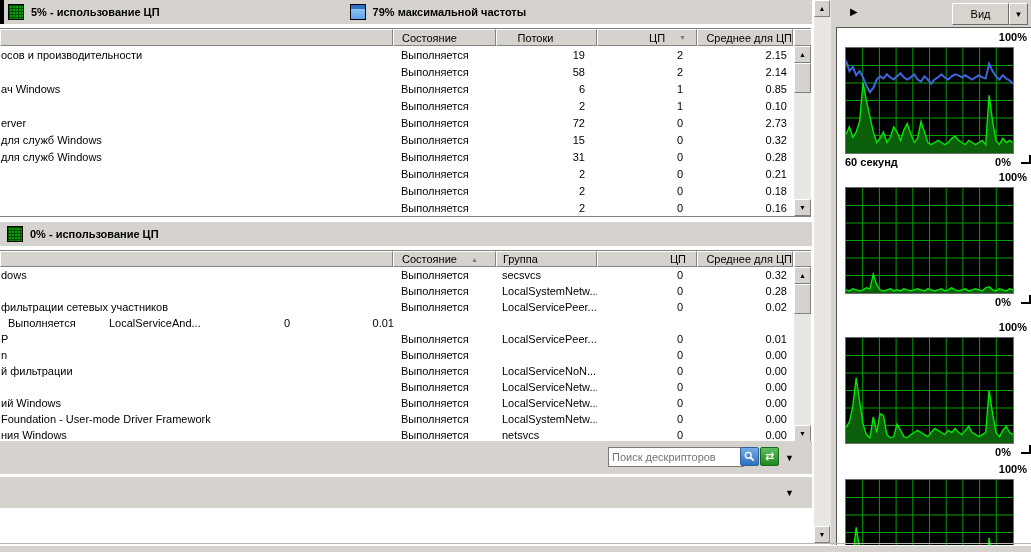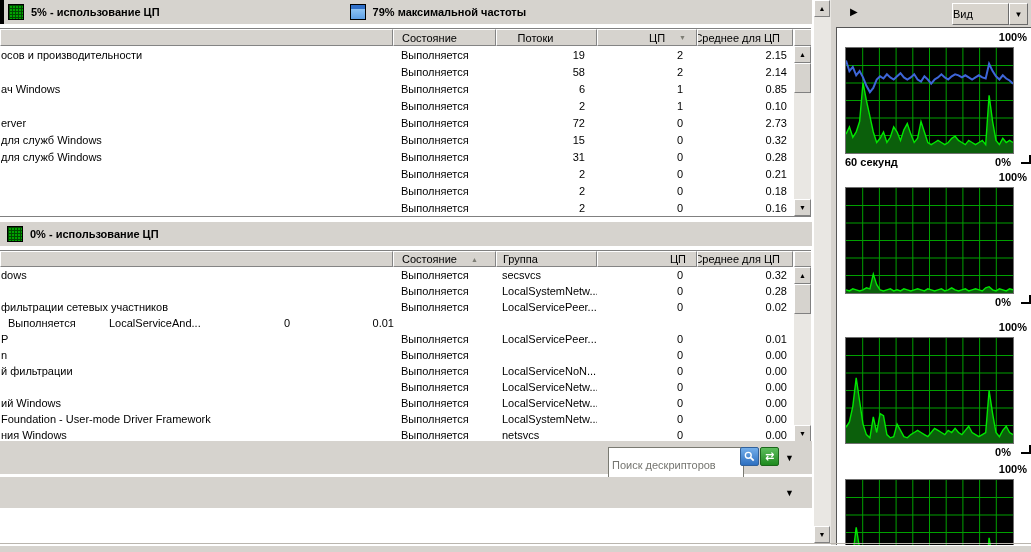"Вид" .view-btn { justify-content: flex-start -> center }
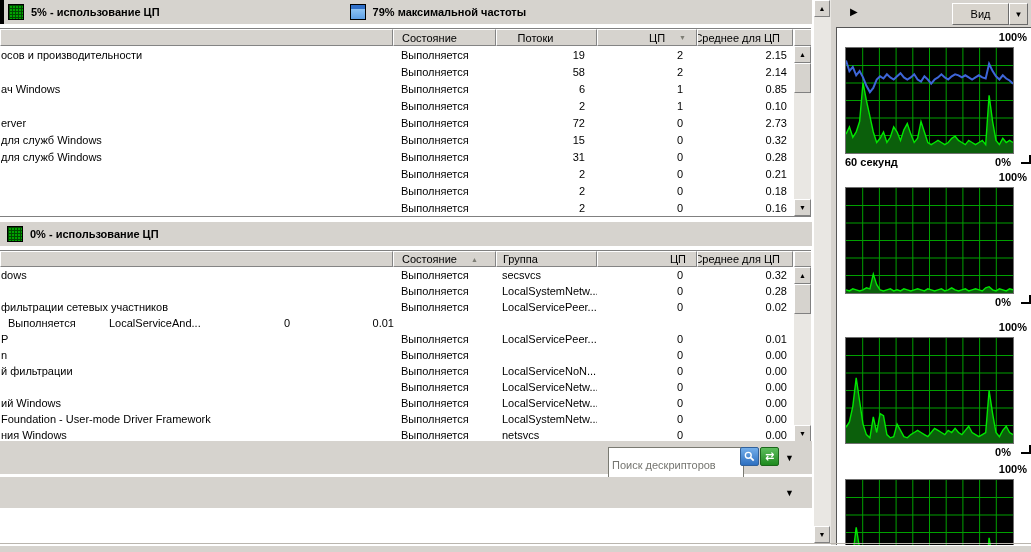"Среднее для ЦП" .th.c-avg { padding-right: 12px -> 0 }
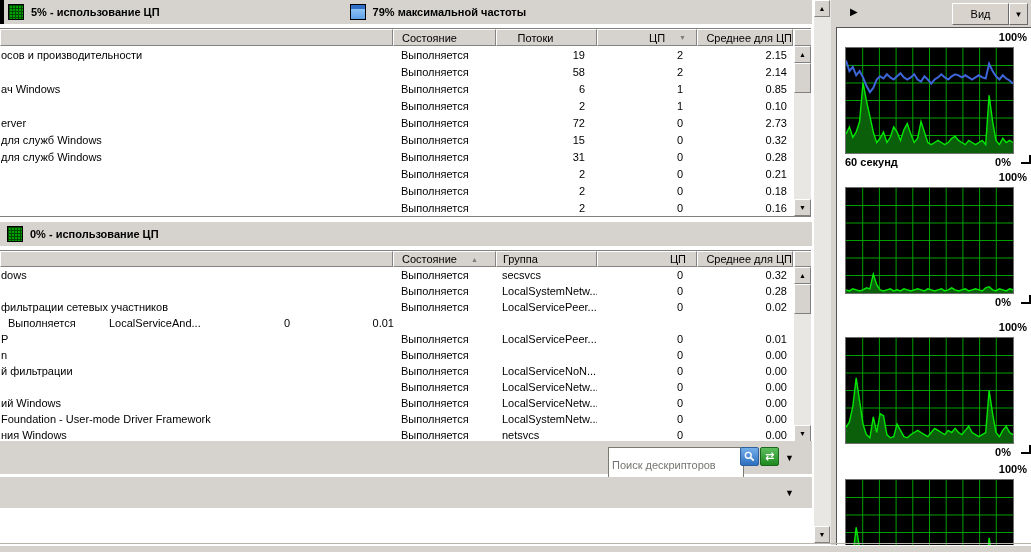"Поиск дескрипторов" .search-input { padding: 8px 3px -> 0 3px }
